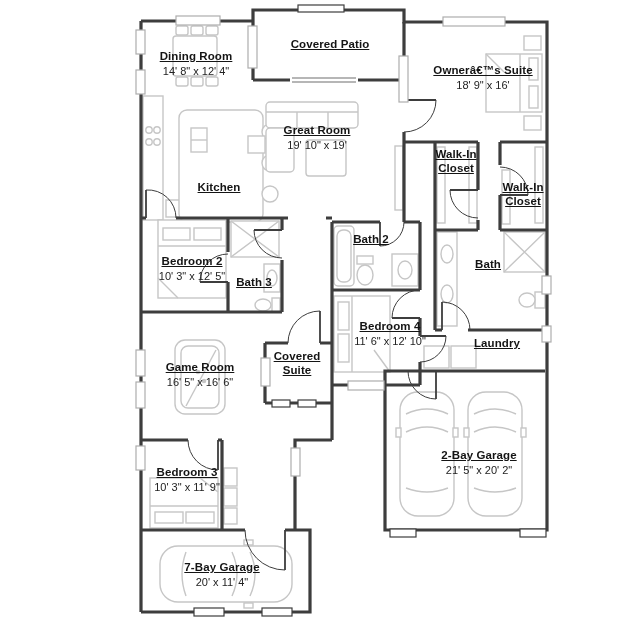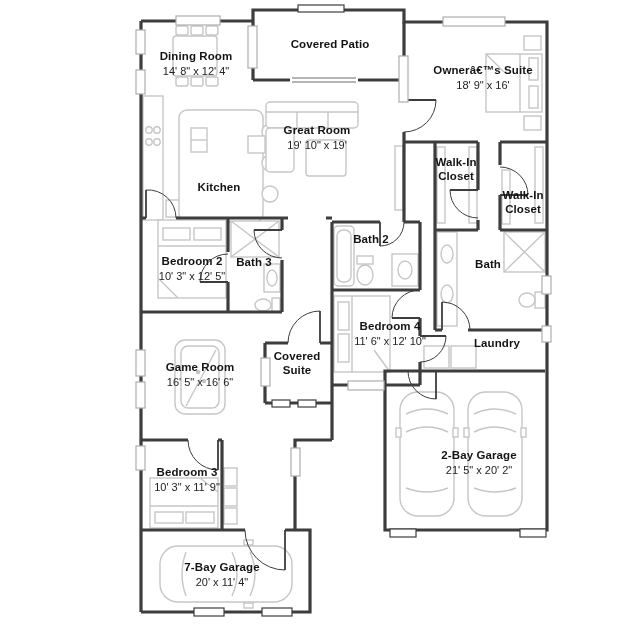"Covered Patio" .rname { text-decoration: none -> underline }
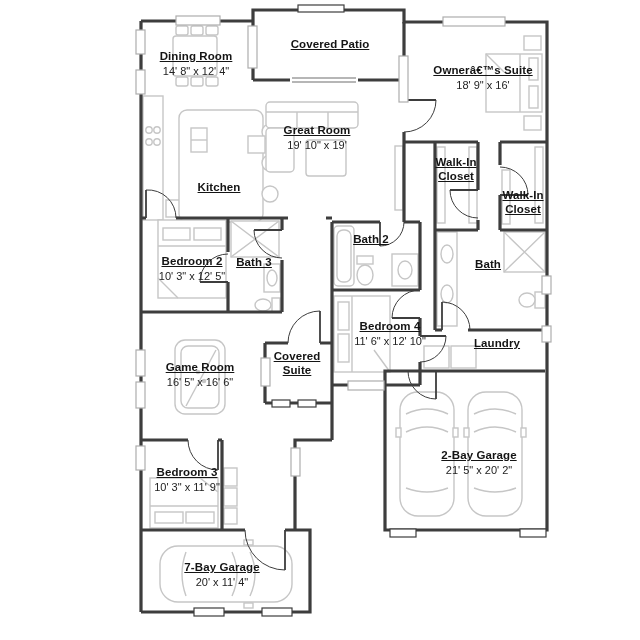"Walk-In Closet" .wrap2 .rname { margin: 8px auto -> 0 auto }
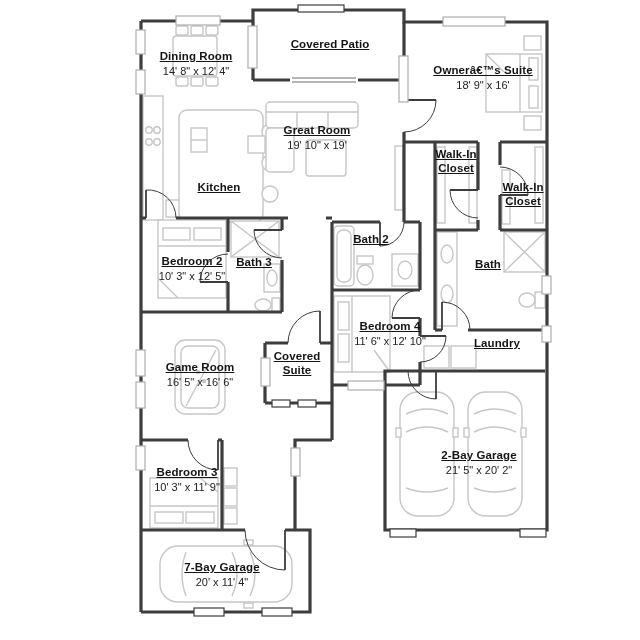"Bath 3" div.rlabel { top: 256px -> 276px }
